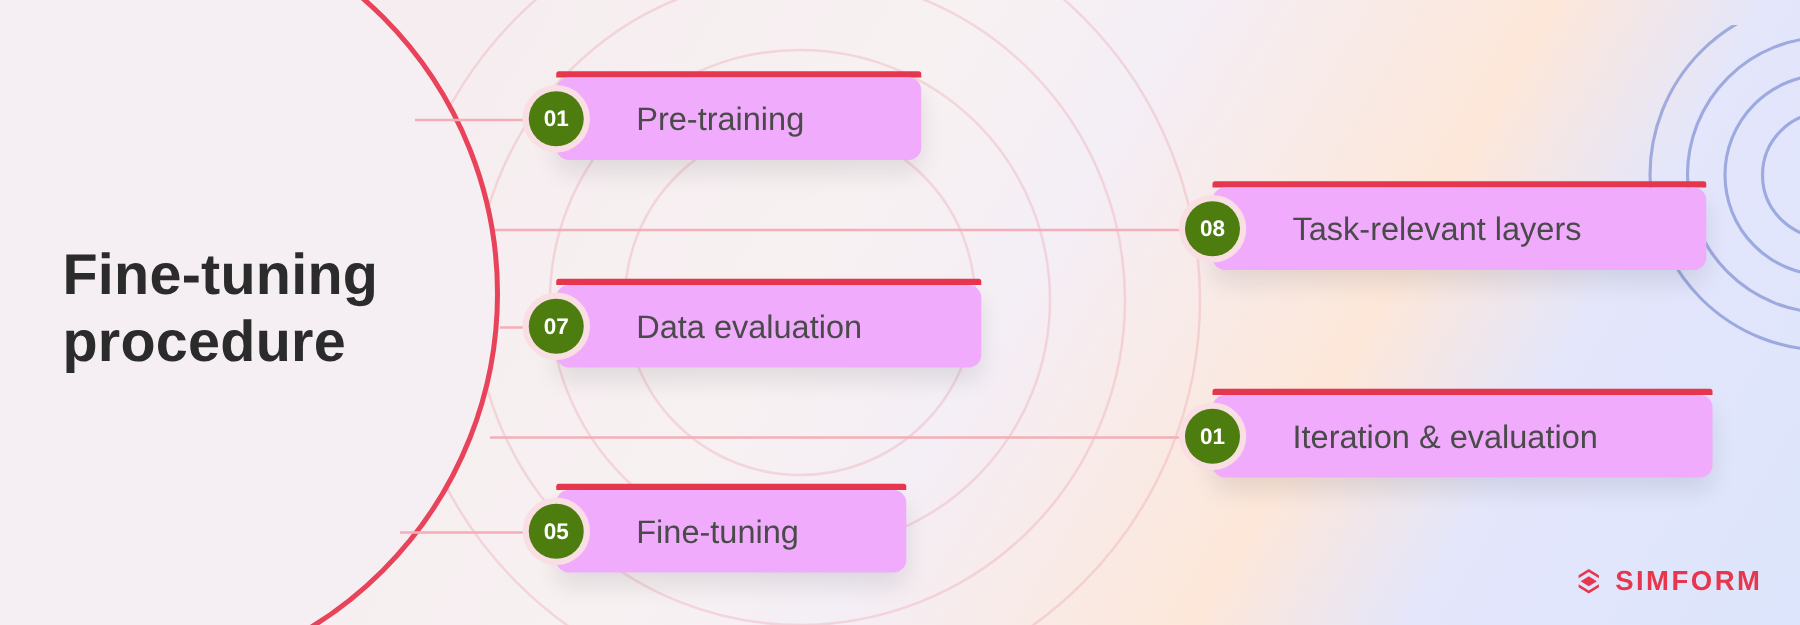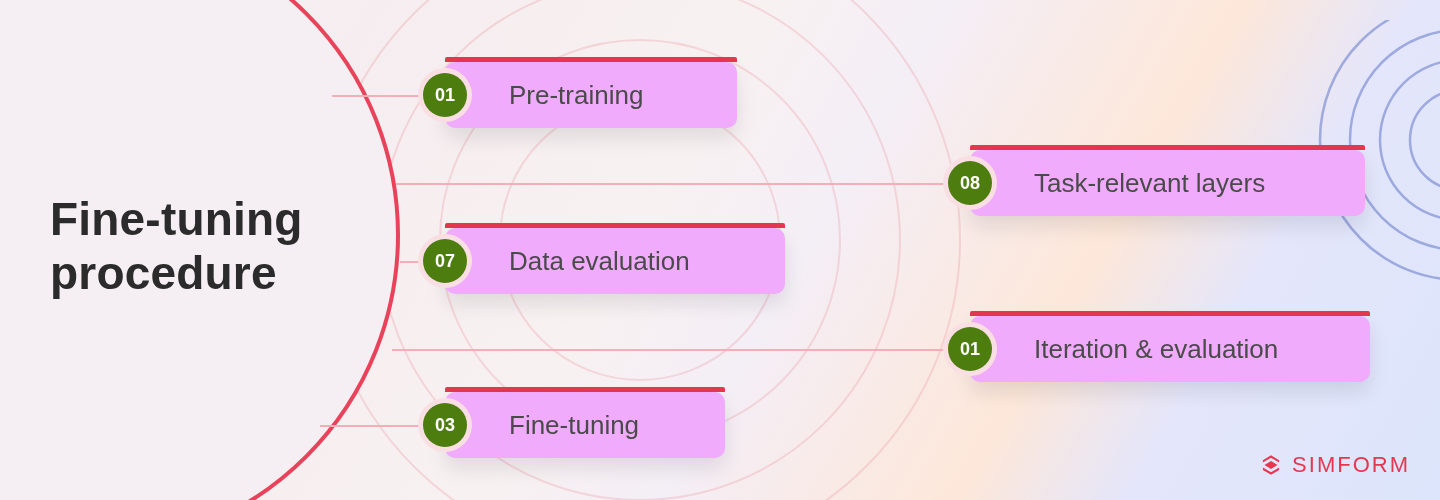"03" span { text: 03 -> 05 }
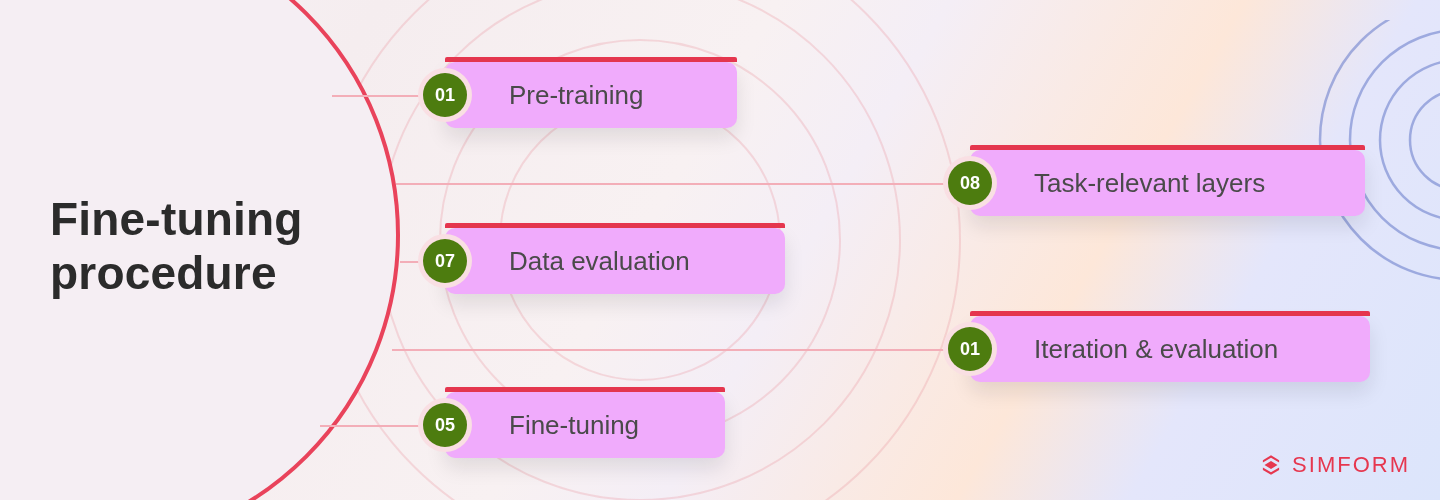"SIMFORM" .brand { font-weight: 400 -> 700 }
